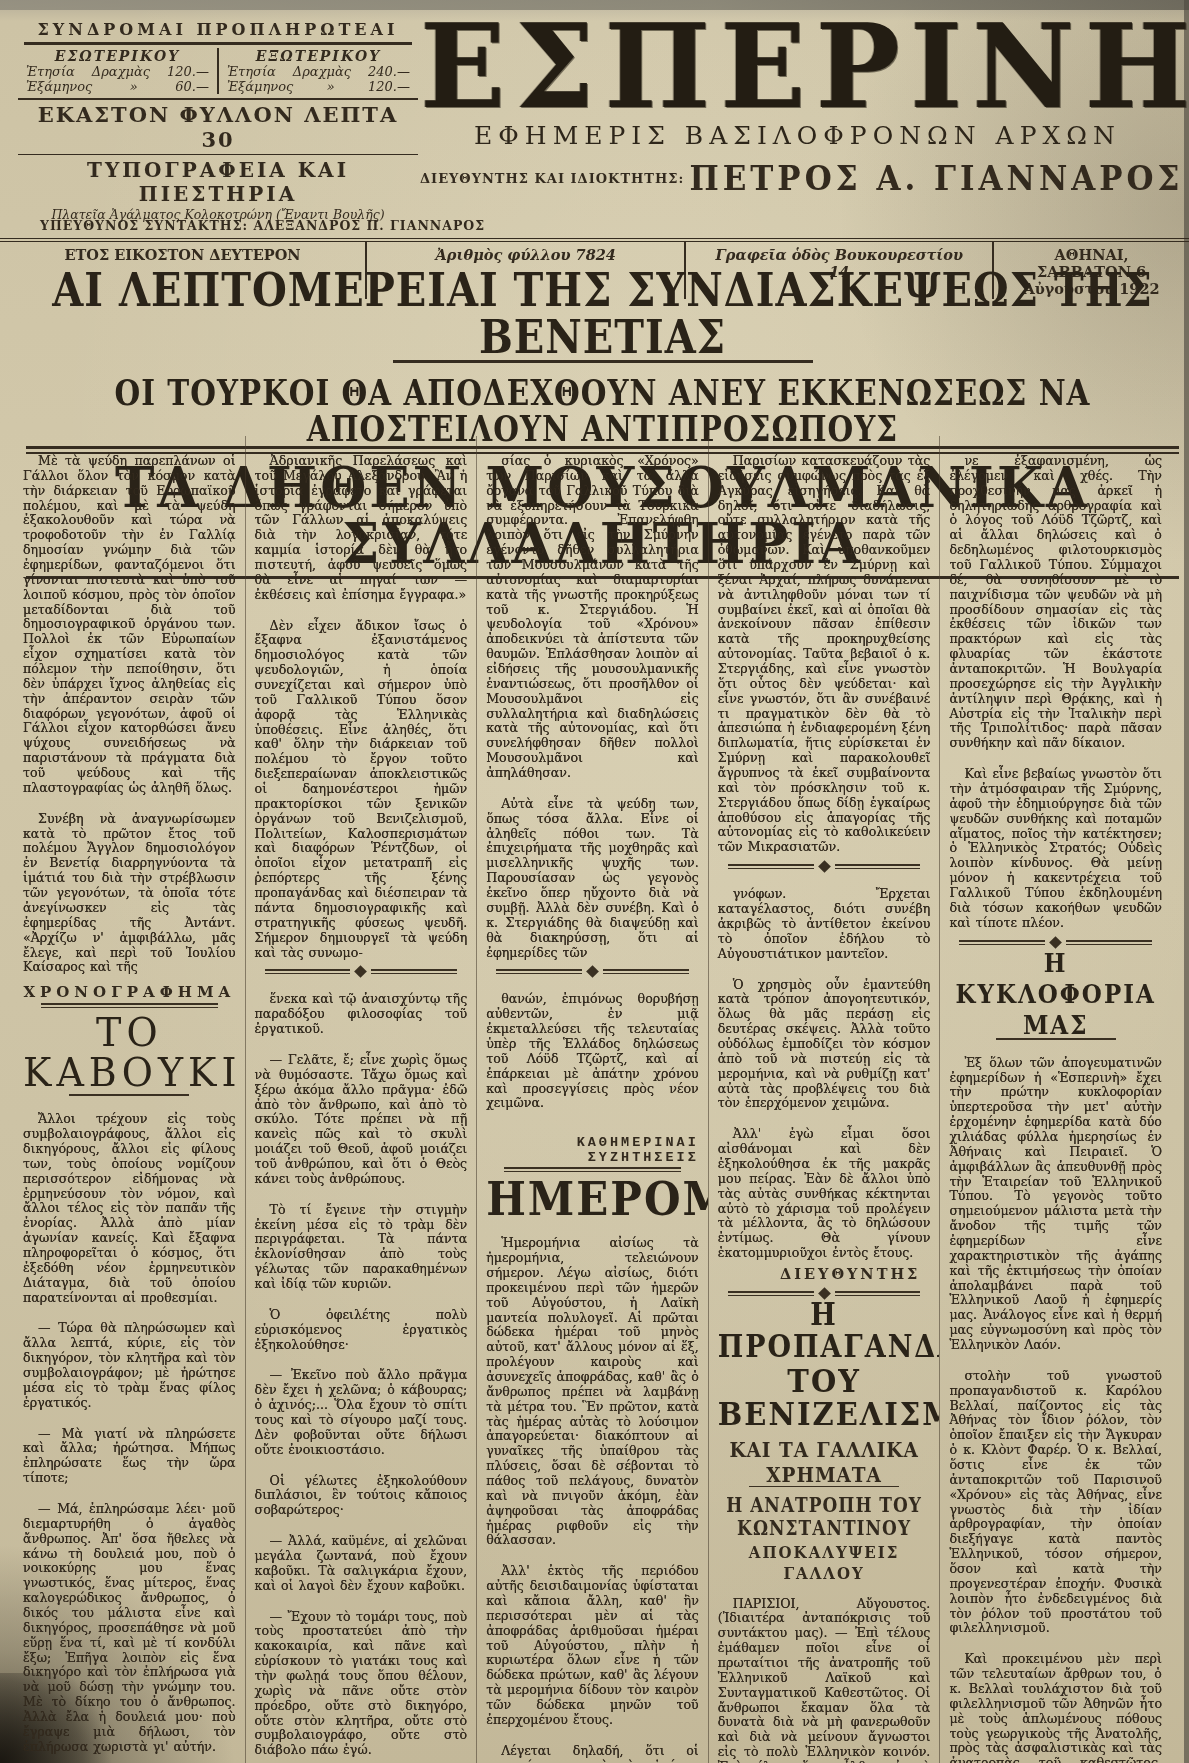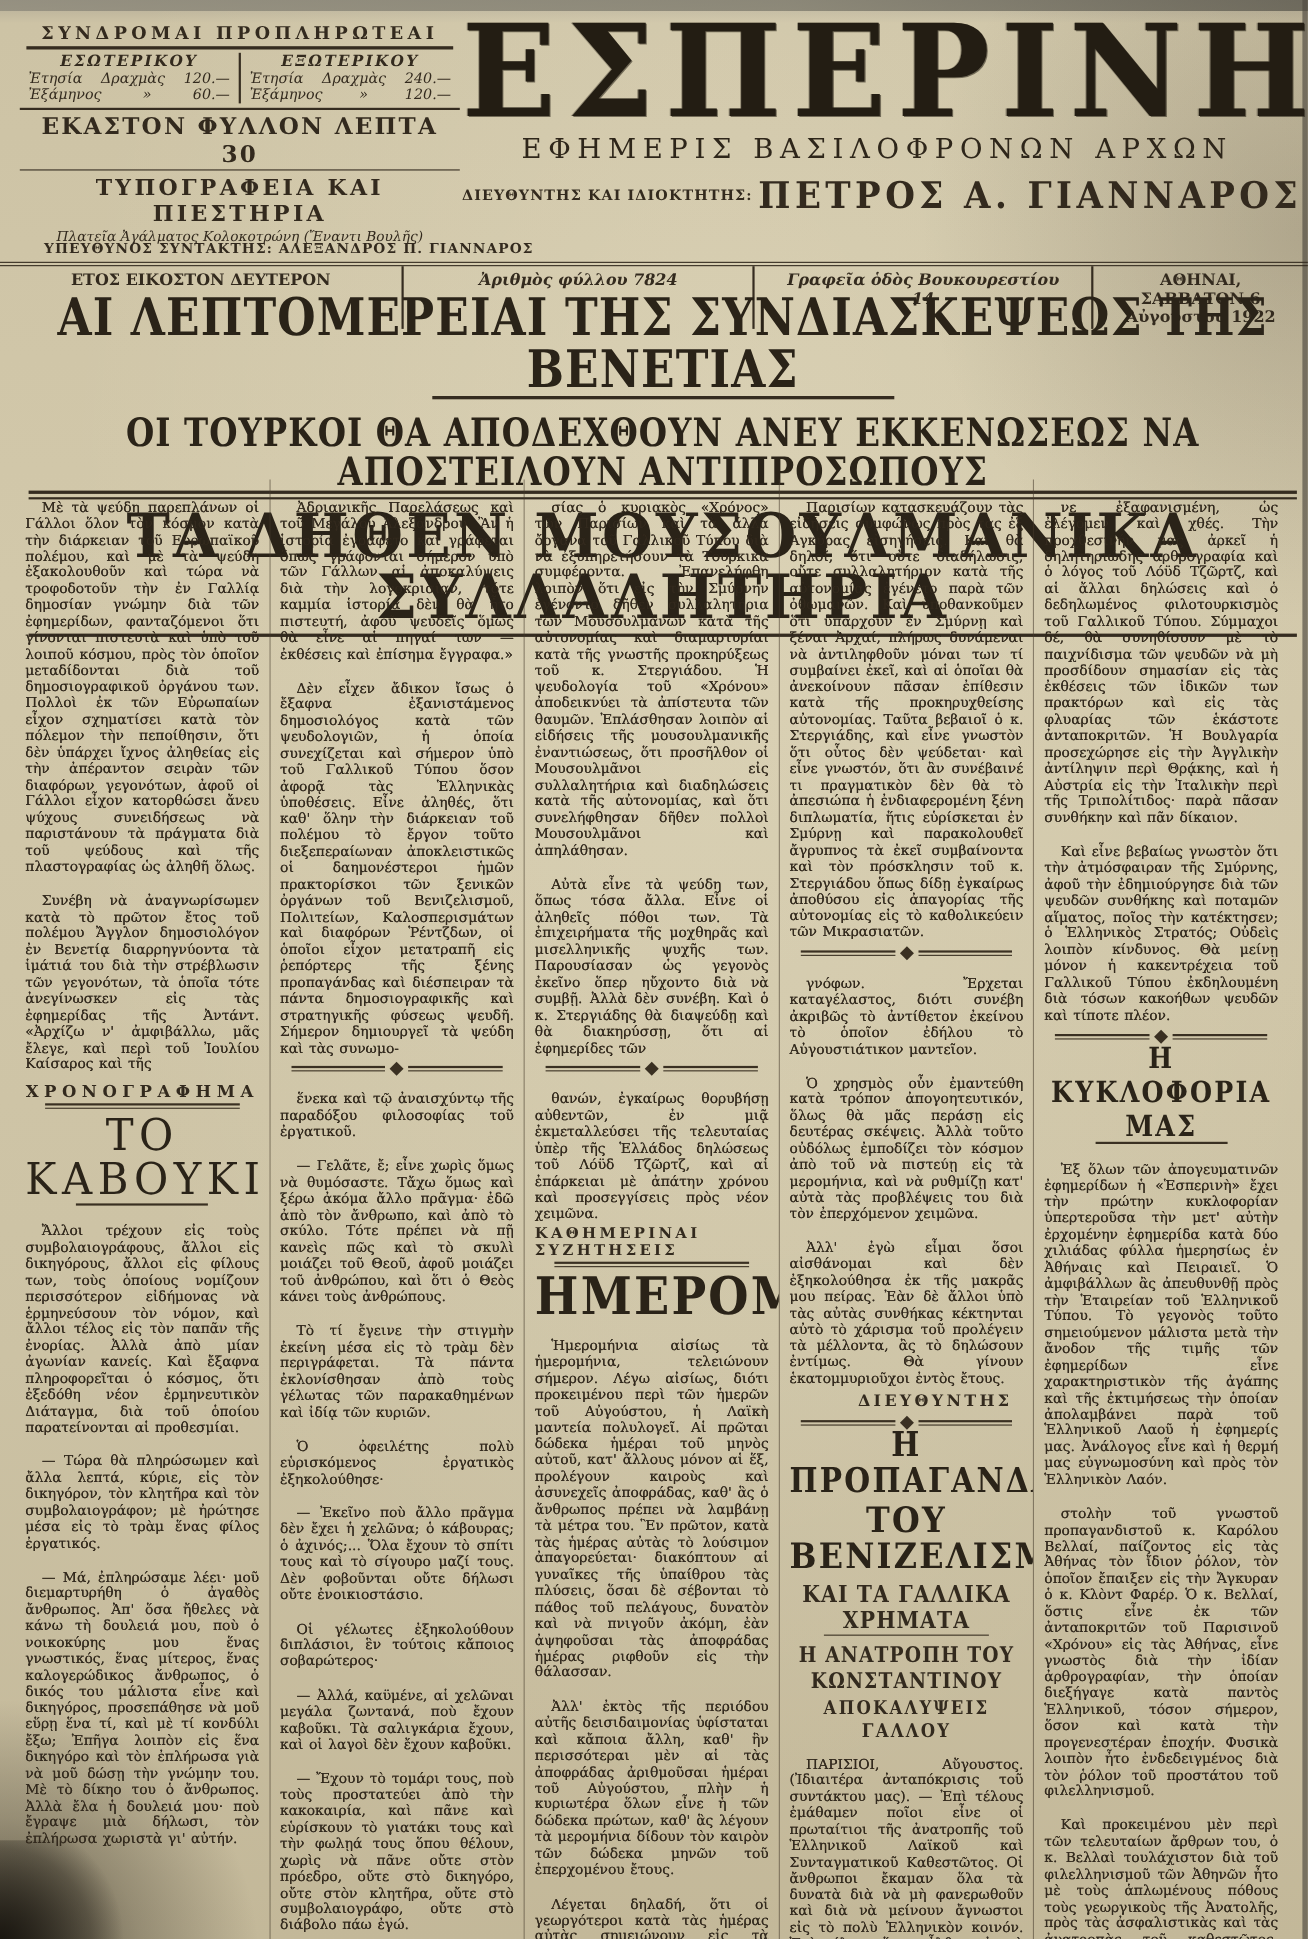"θανών, ἐγκαίρως θορυβήσῃ αὐθεντῶν, ἐν" p.bp { text: ἐγκαίρως -> ἐπιμόνως }
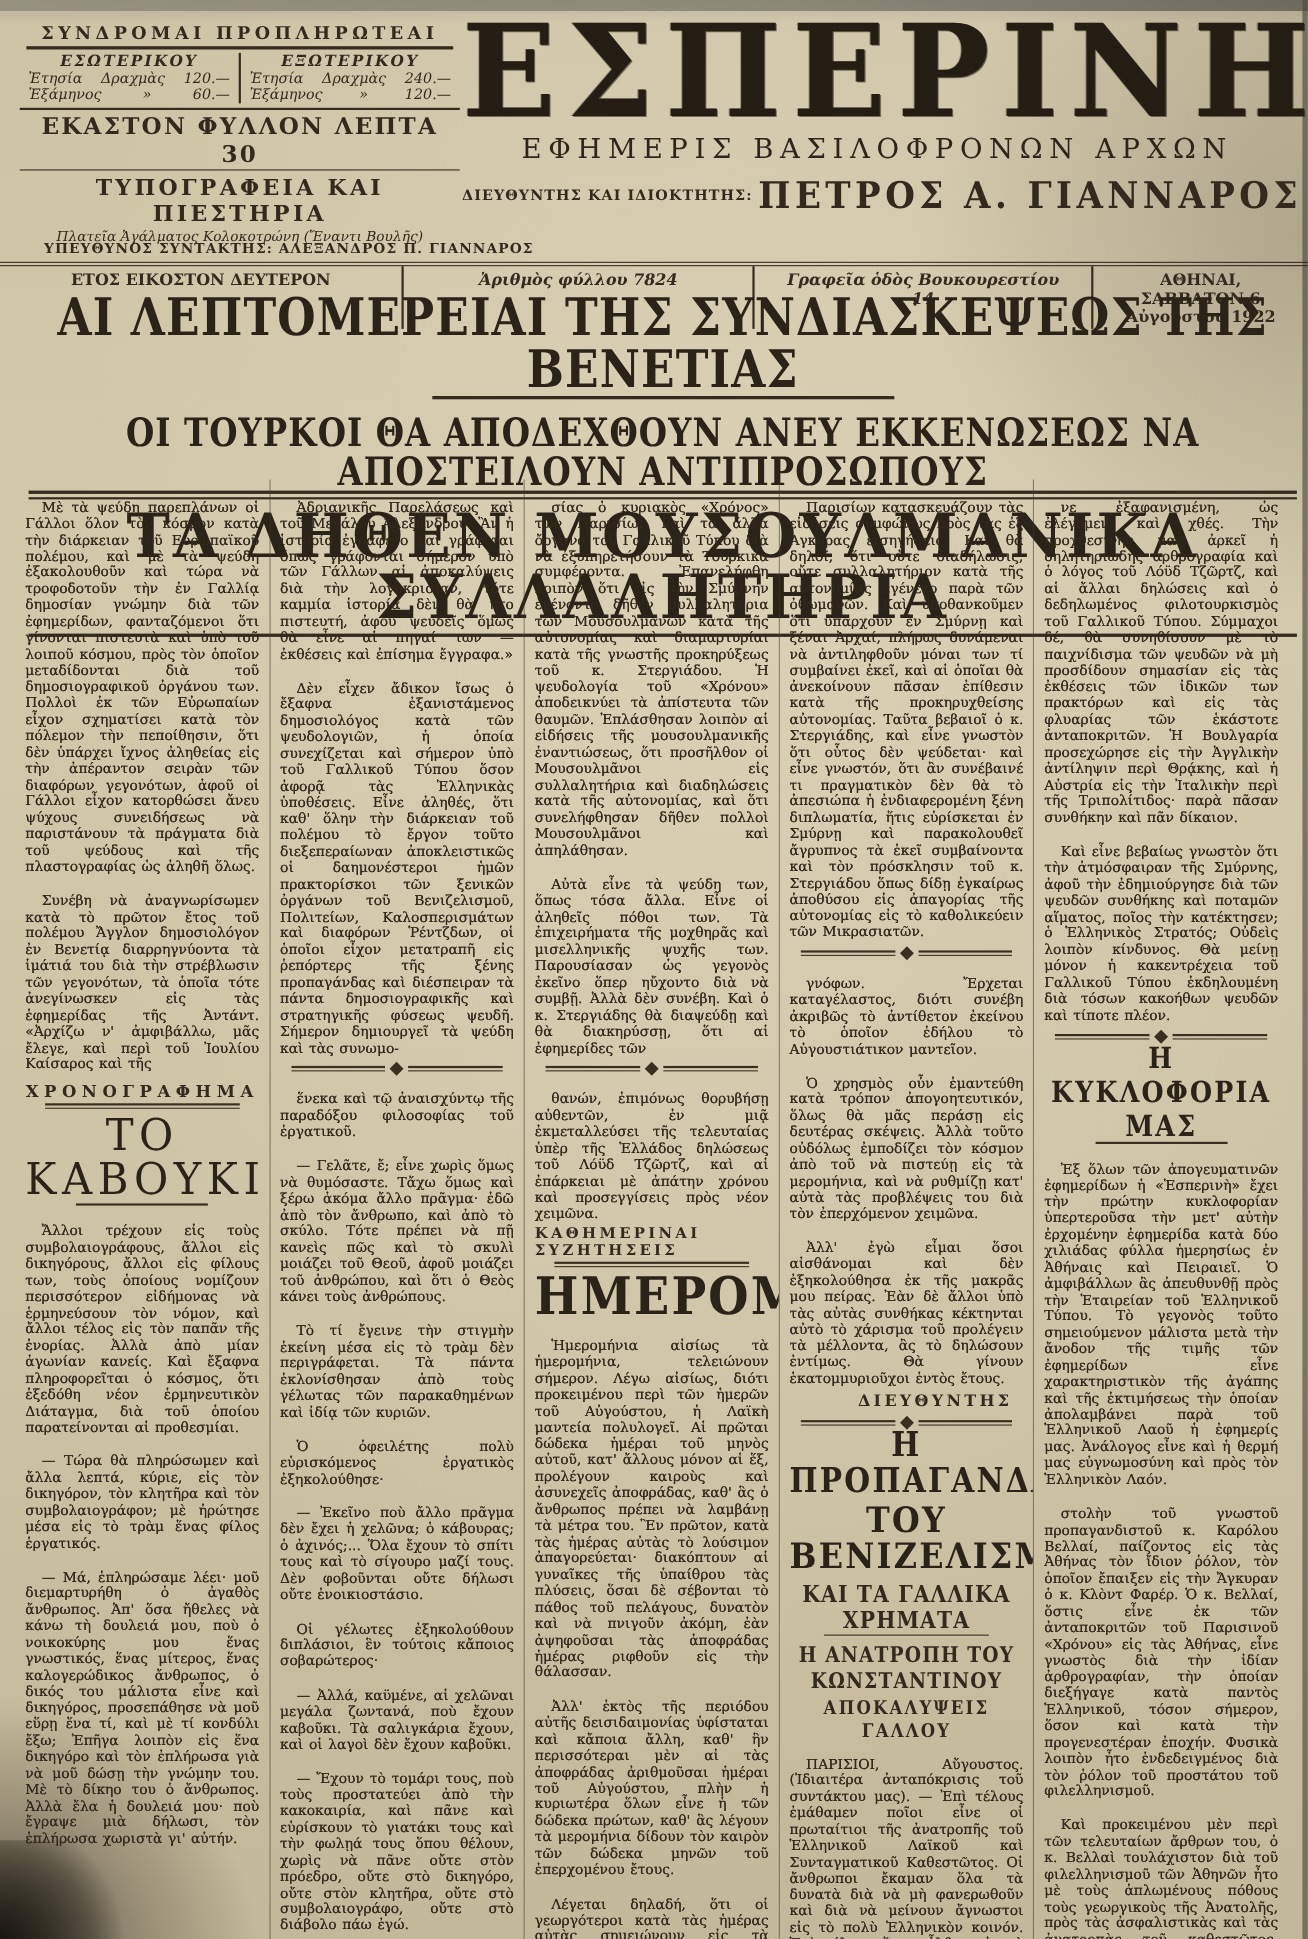"ΚΑΘΗΜΕΡΙΝΑΙ ΣΥΖΗΤΗΣΕΙΣ" .sm-label { font-family: none -> Liberation Mono, monospace; margin-top: 2px -> 24px; text-align: left -> right }
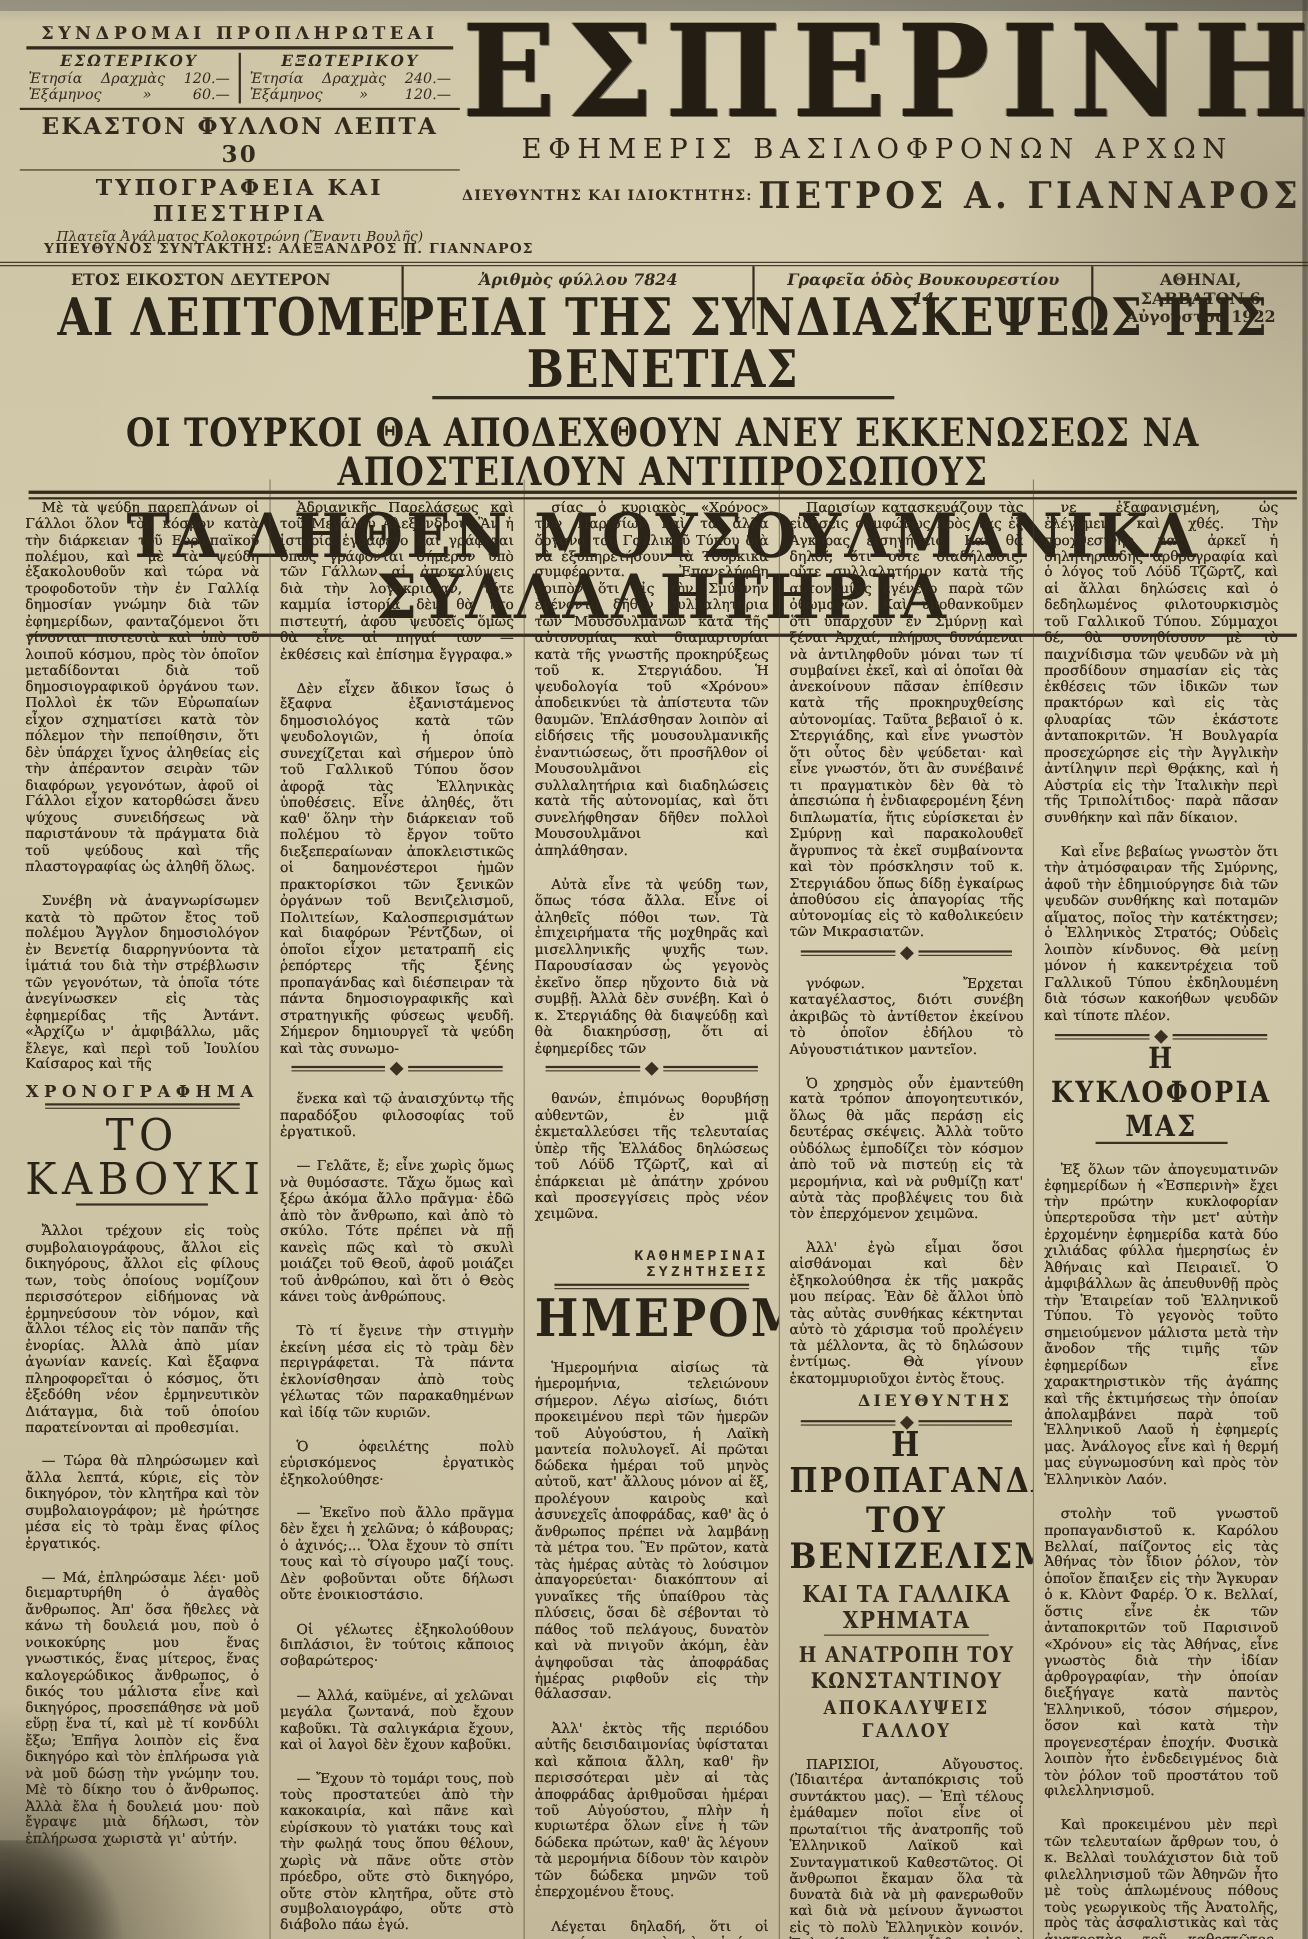"— Μὰ γιατί νὰ πληρώσετε" p.bp { html: none -> <p>— Μὰ γιατί νὰ πληρώσετε καὶ ἄλλα; ἠρώτησα. Μήπως ἐπληρώσατε ἕως τὴν ὥρα τίποτε;</p> }
